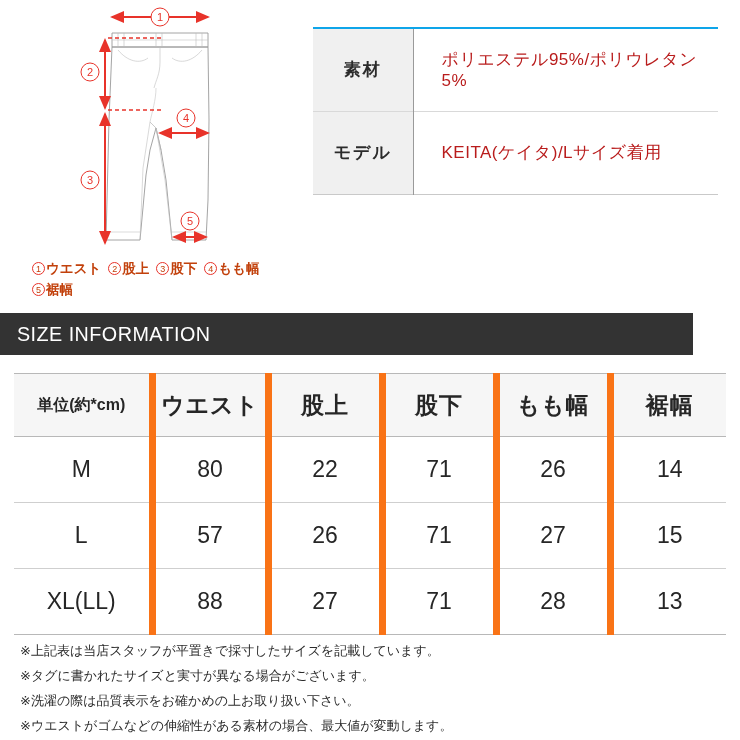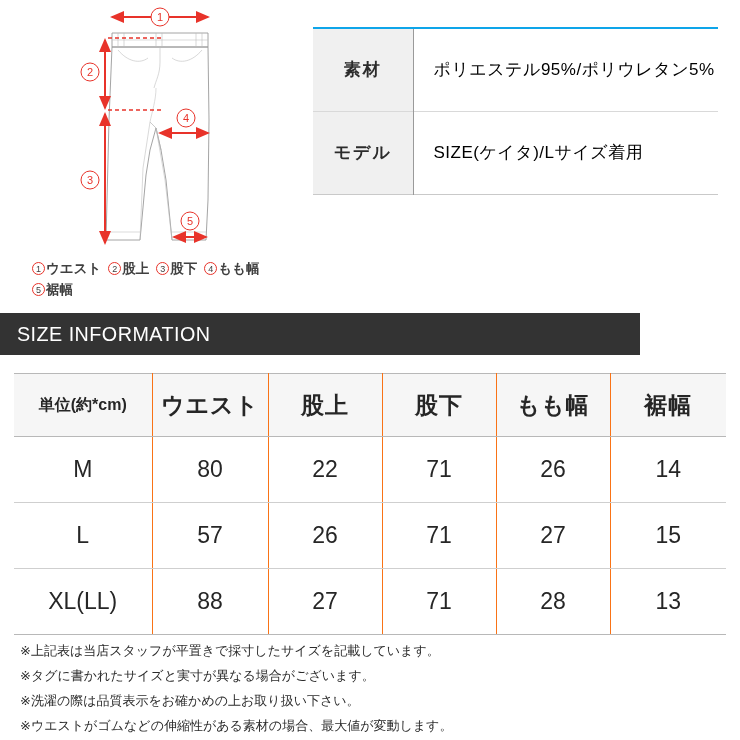"ポリエステル95%/ポリウレタン5%" .spec-table td { color: #000000 -> #b91c1c; padding-left: 20px -> 28px }
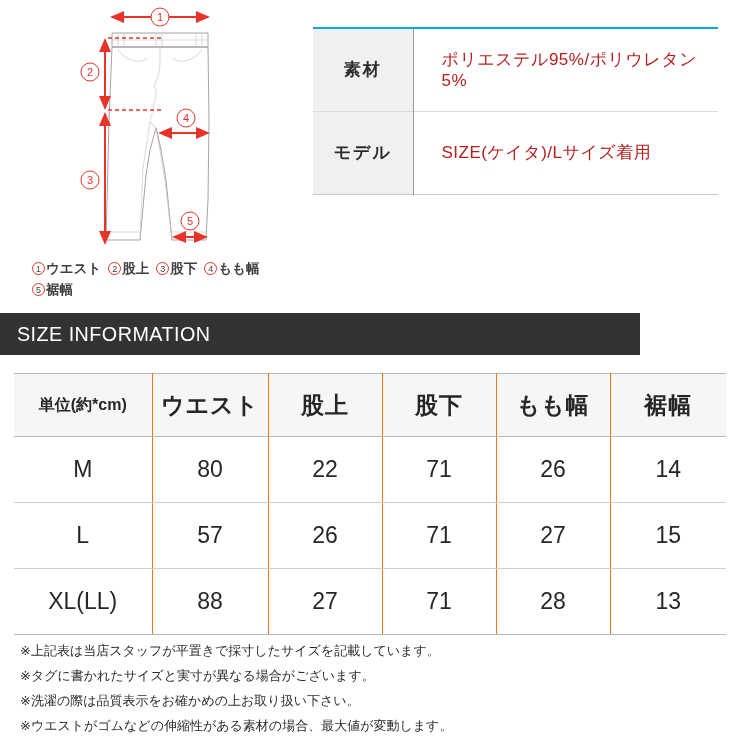"SIZE(ケイタ)/Lサイズ着用" td { text: SIZE -> KEITA }
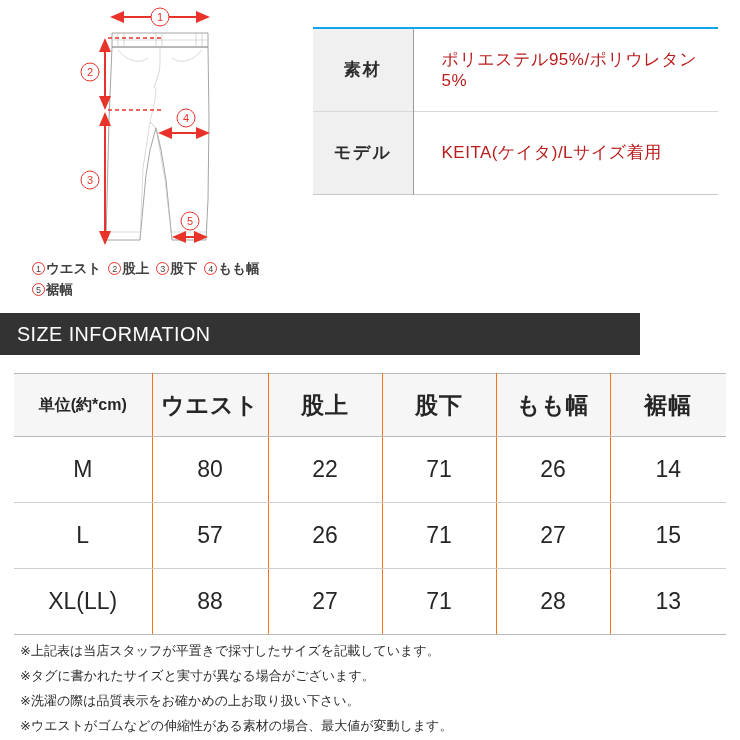"1 ウエスト 2 股上 3" .legend { color: #404040 -> #c2410c }
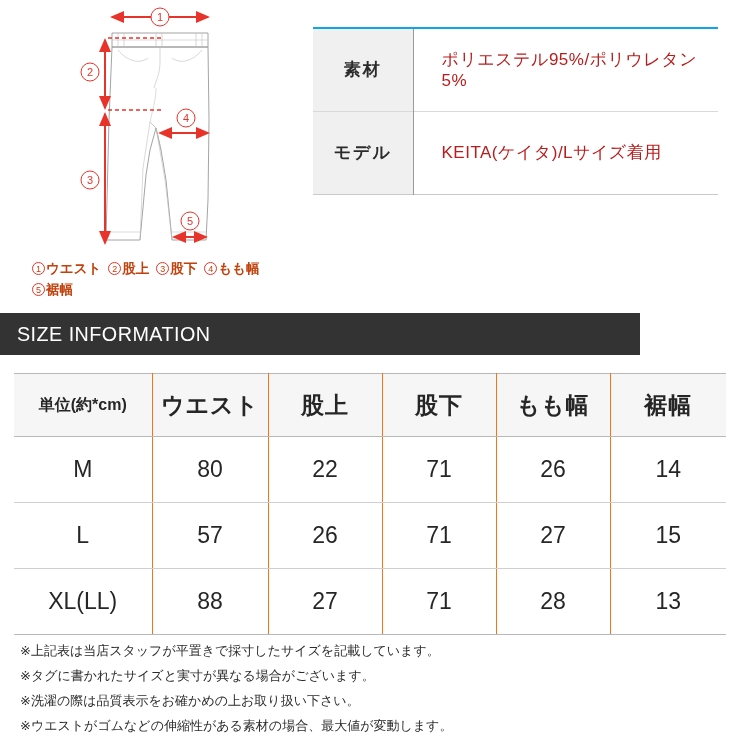"SIZE INFORMATION" .banner { width: 640px -> 693px }
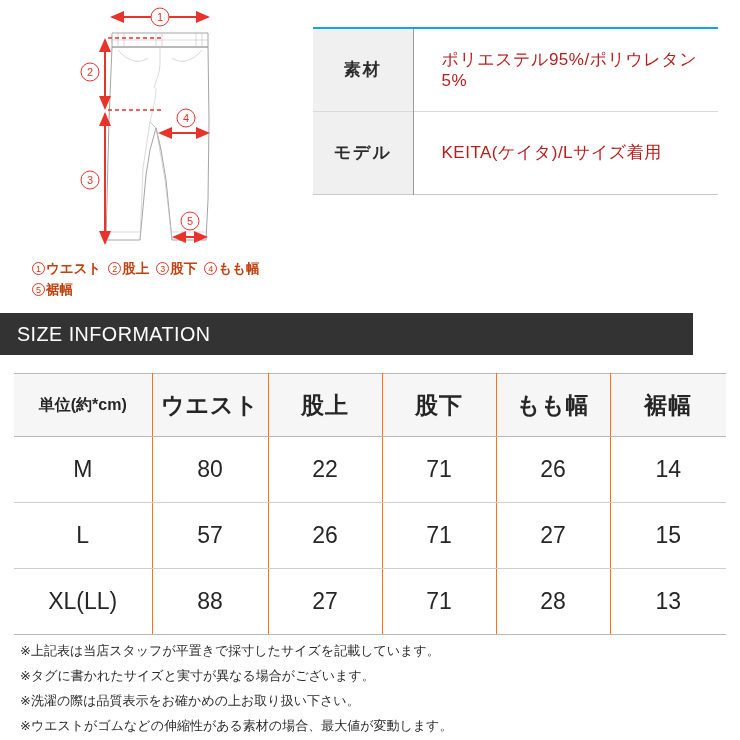"単位(約*cm)" .size-table th, .size-table td { border-right: 1px solid #f97316 -> 7px solid #f97316 }
